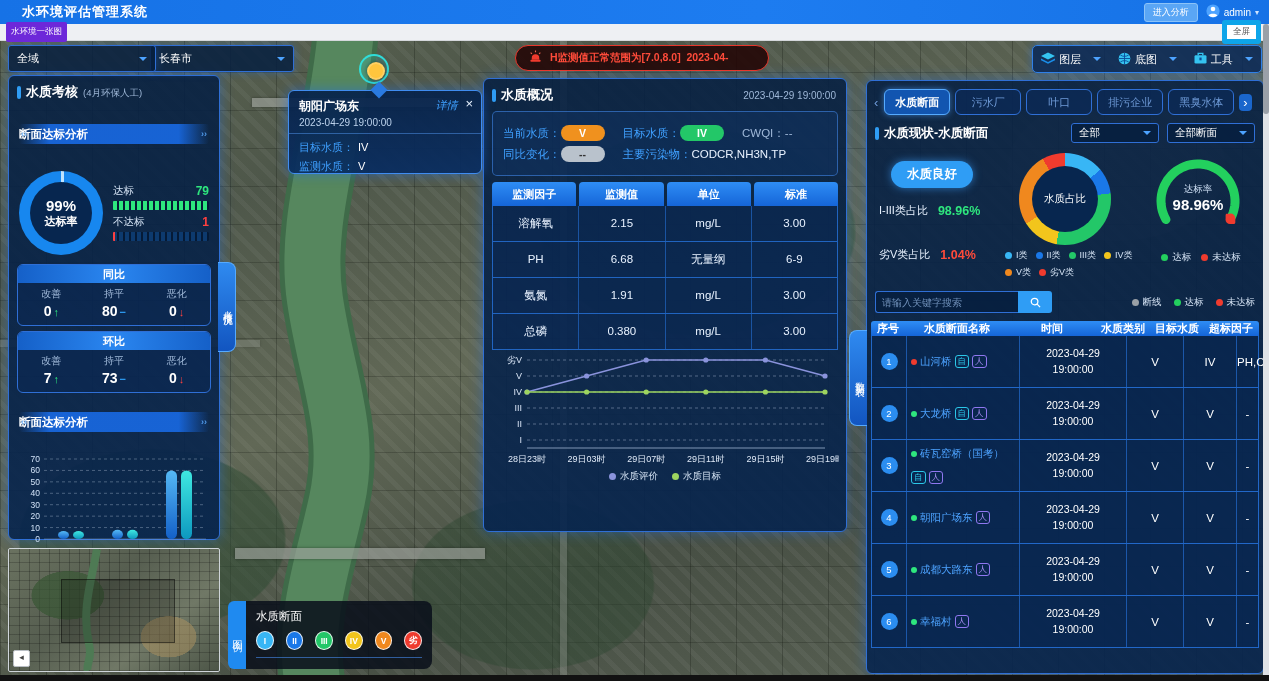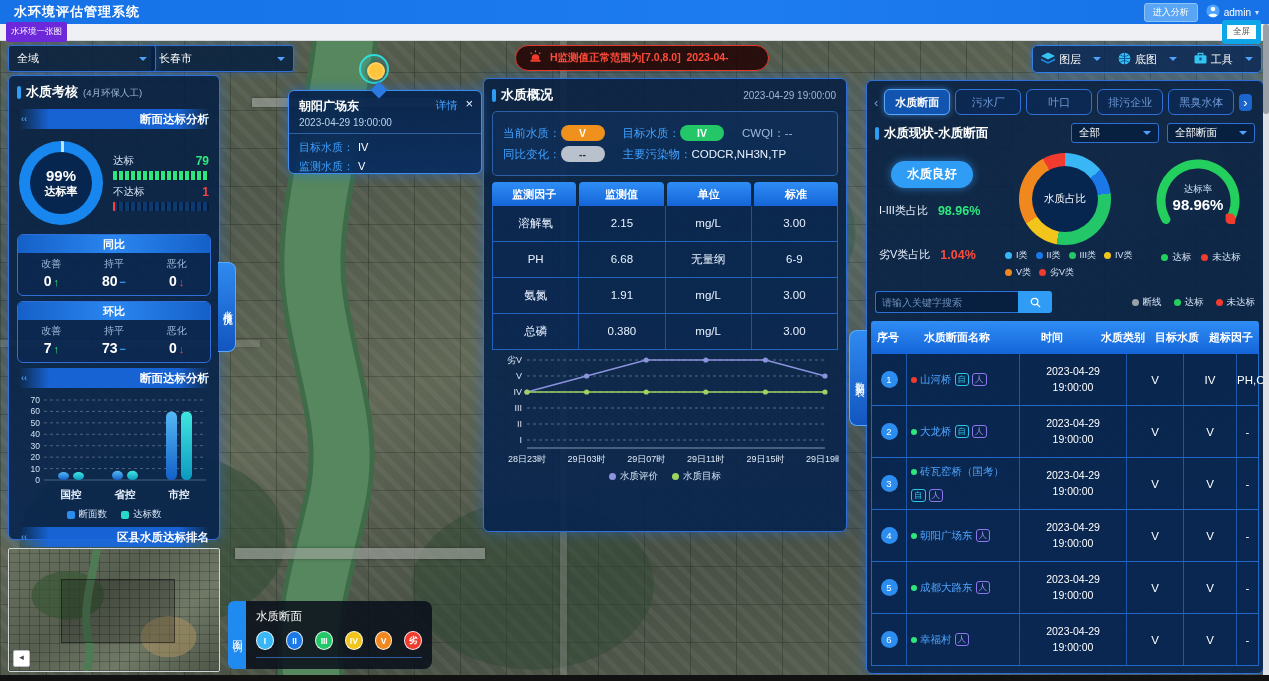"水环境评估管理系统" .app-title { margin-left: none -> 8px }
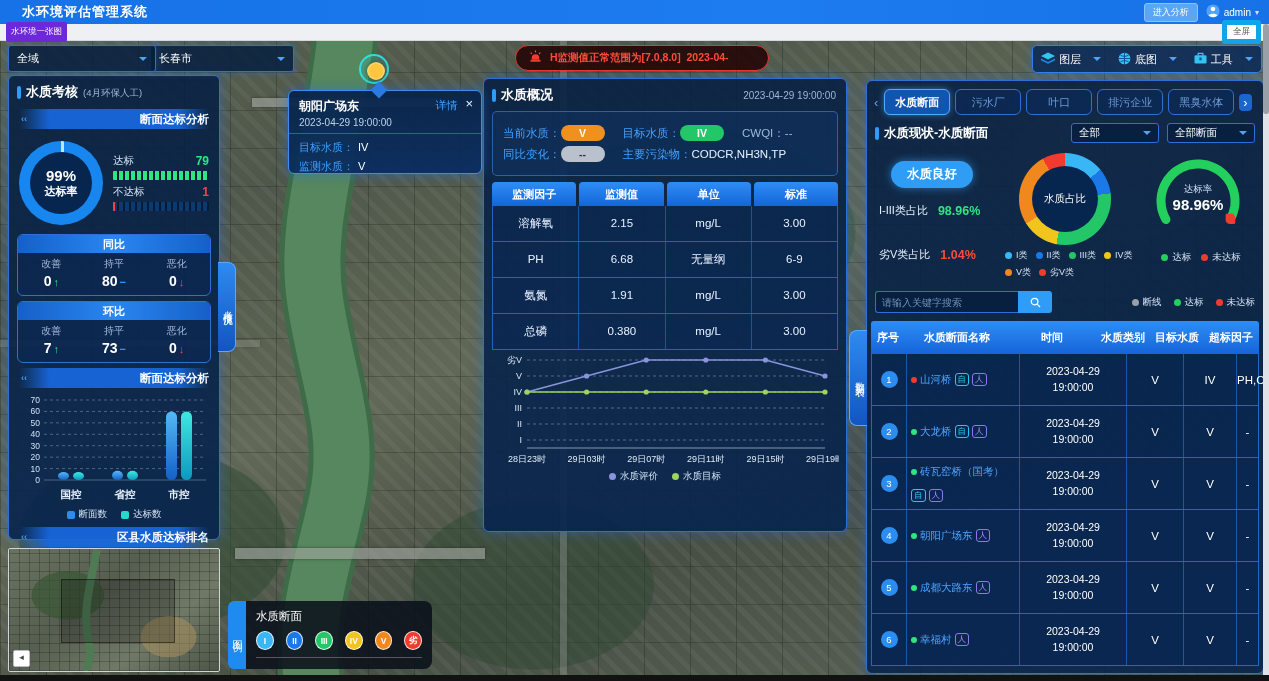"详情" .pp-link { font-style: none -> italic }
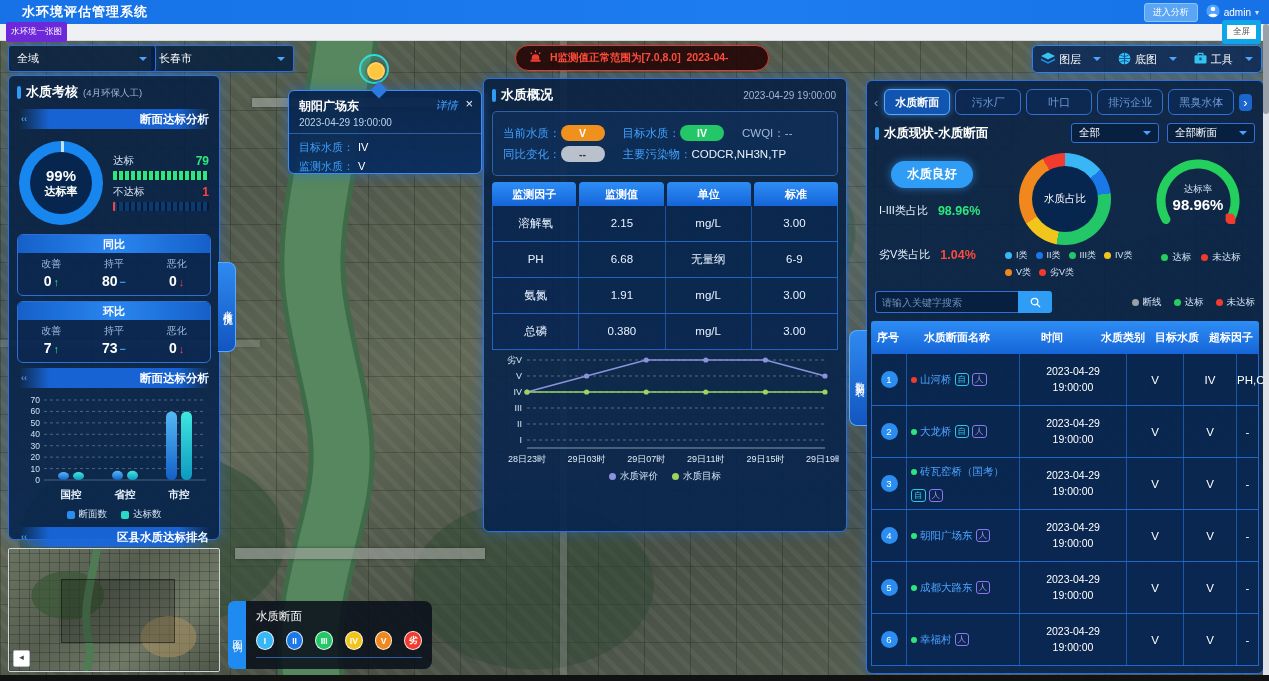"断面达标分析" .sec { margin: 4px 10px -> 19px 10px; text-align: right -> left }
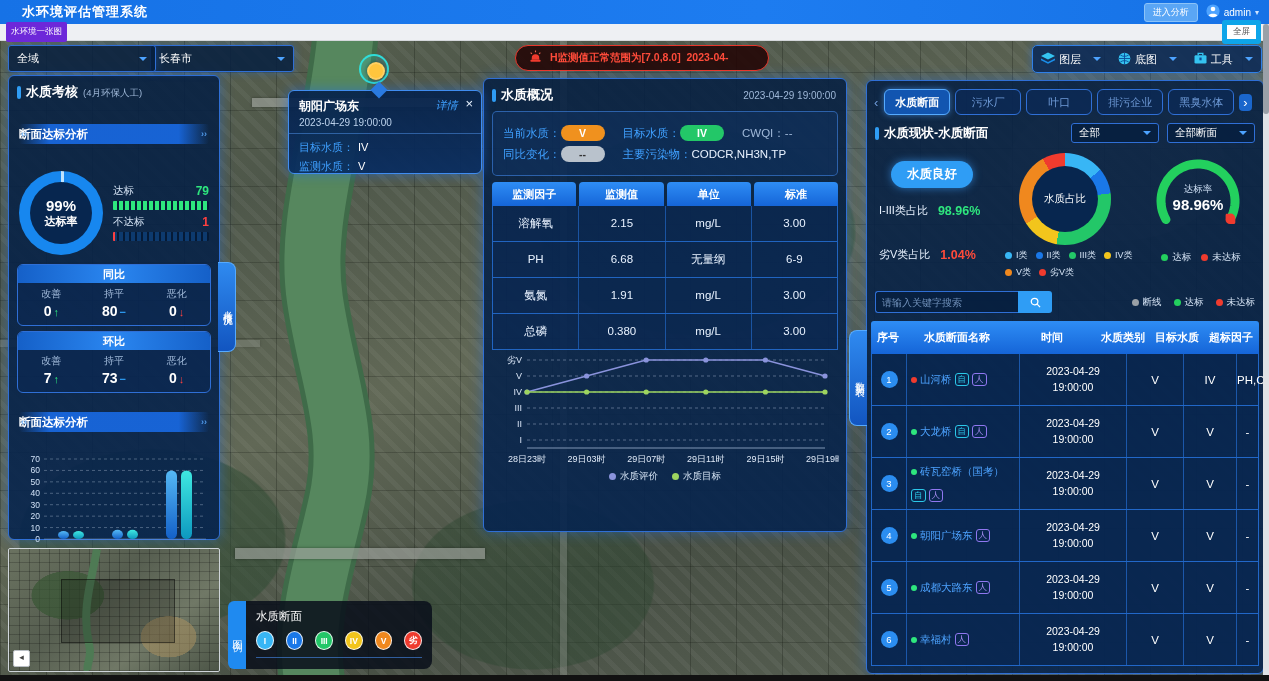"序号" .rt-h { padding: 9px 0 -> 0 0 }
